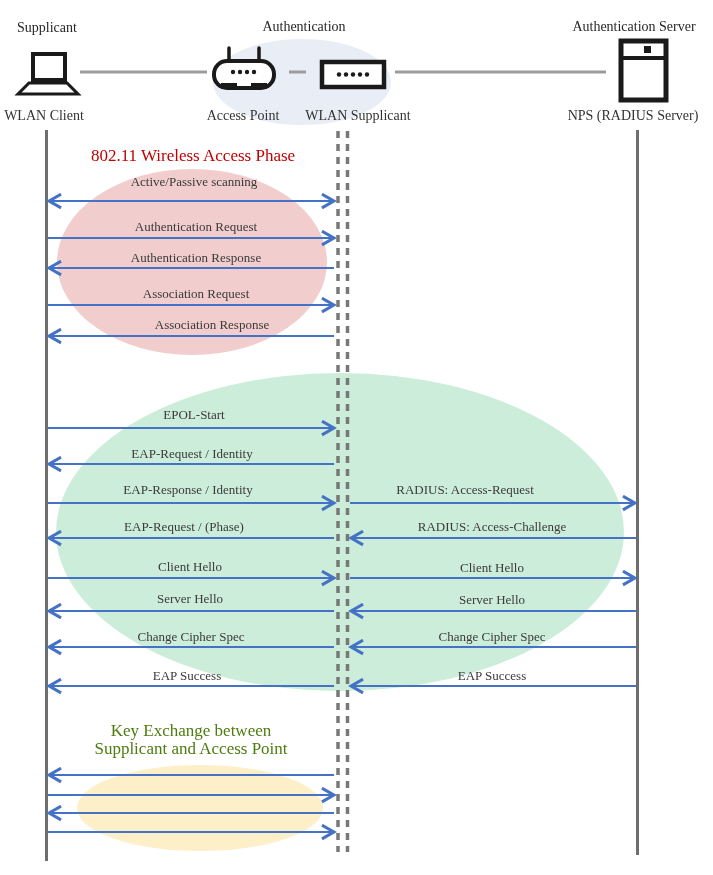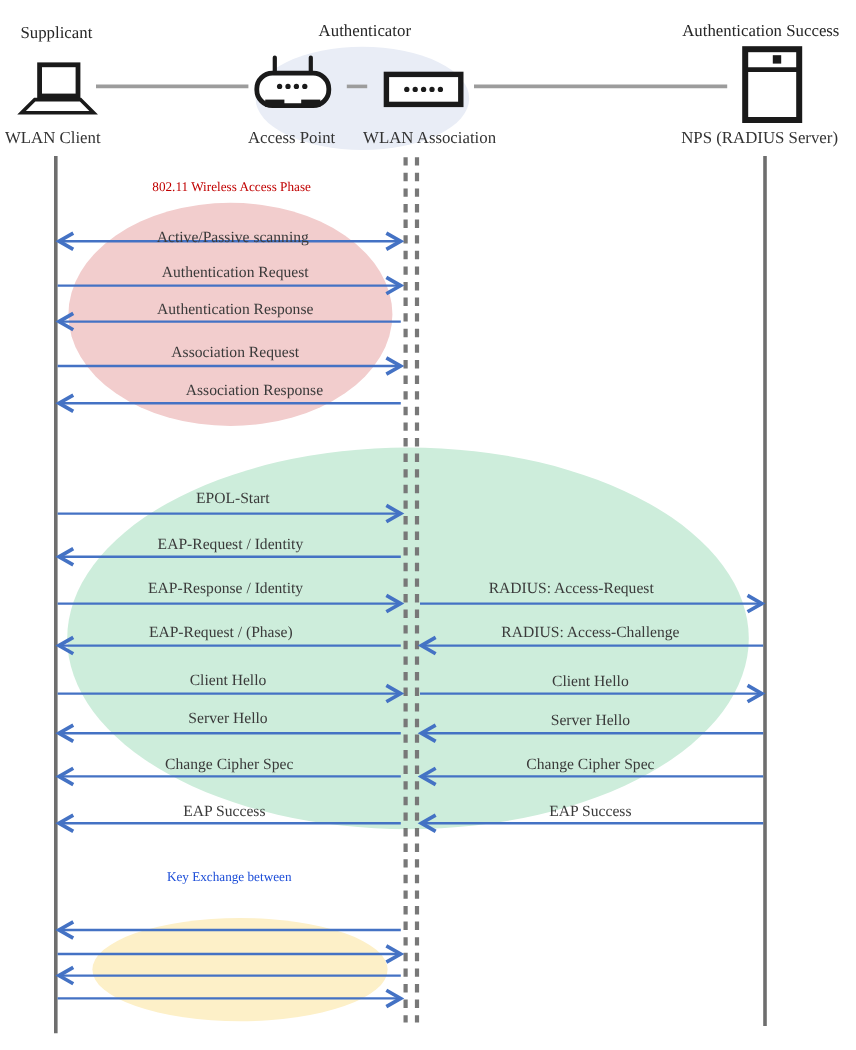"Authenticator" div.lbl { text: Authenticator -> Authentication }
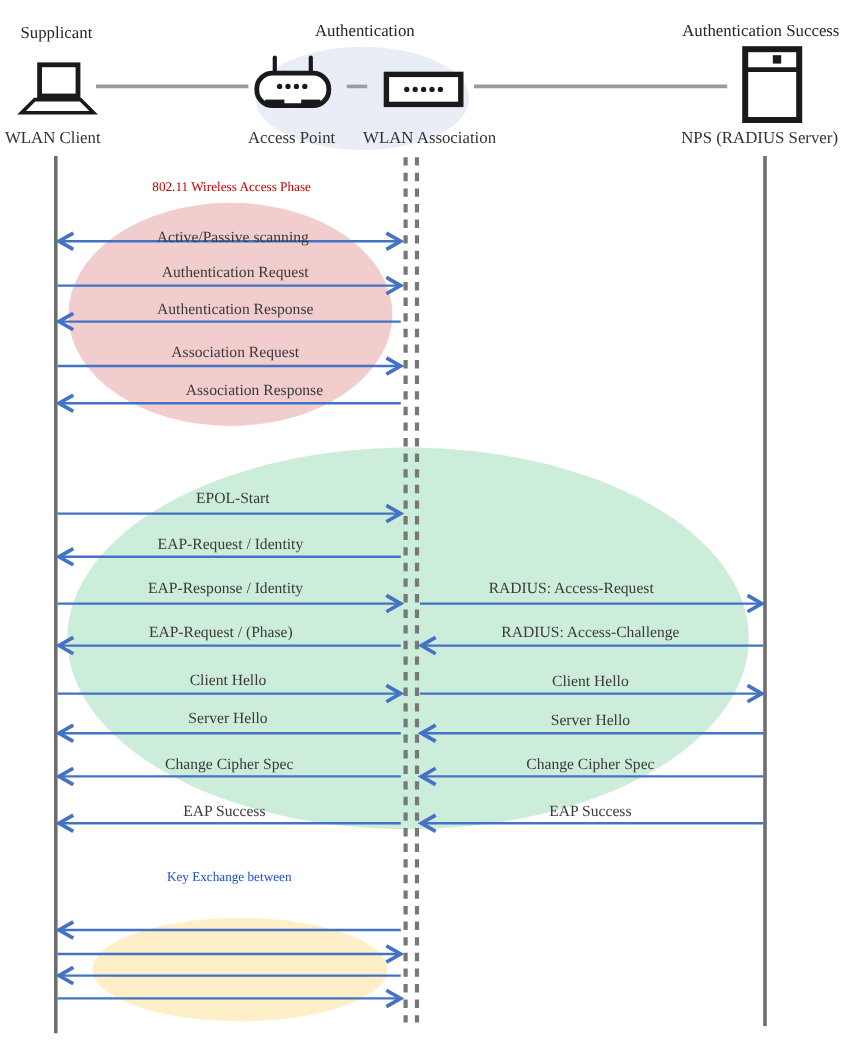"Authentication Success" div.lbl { text: Success -> Server }
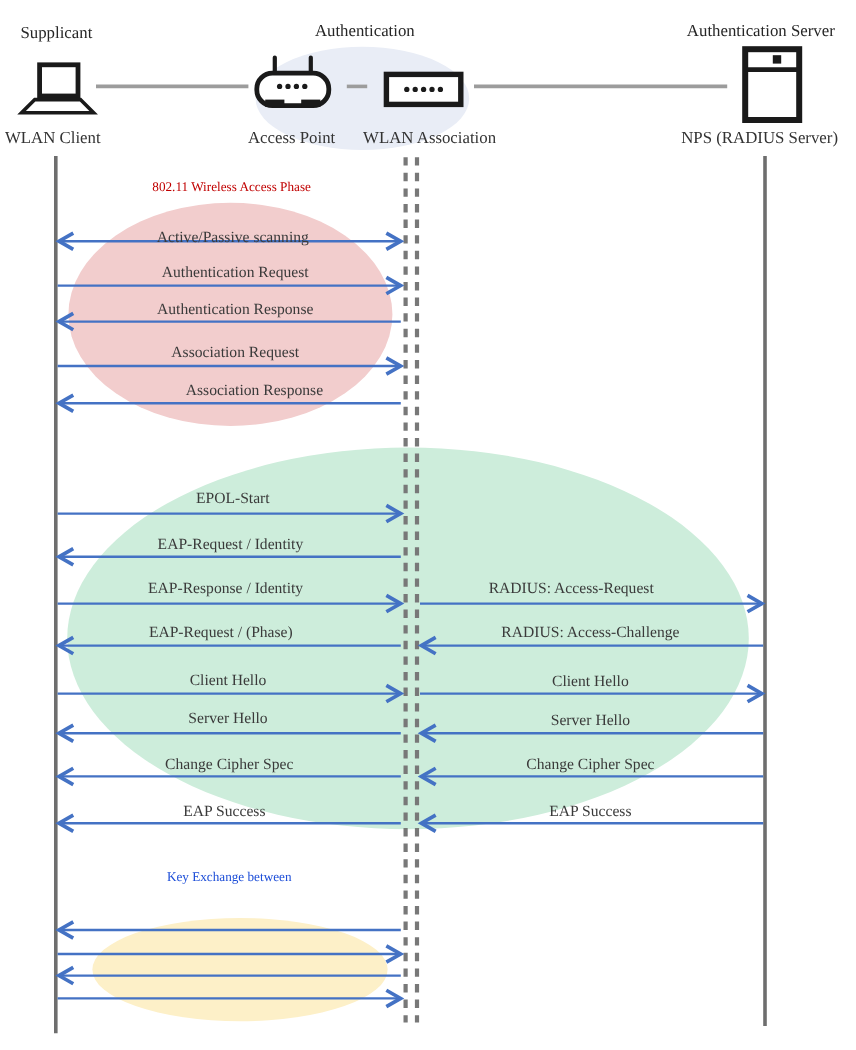"WLAN Association" div.lbl { text: Association -> Supplicant }
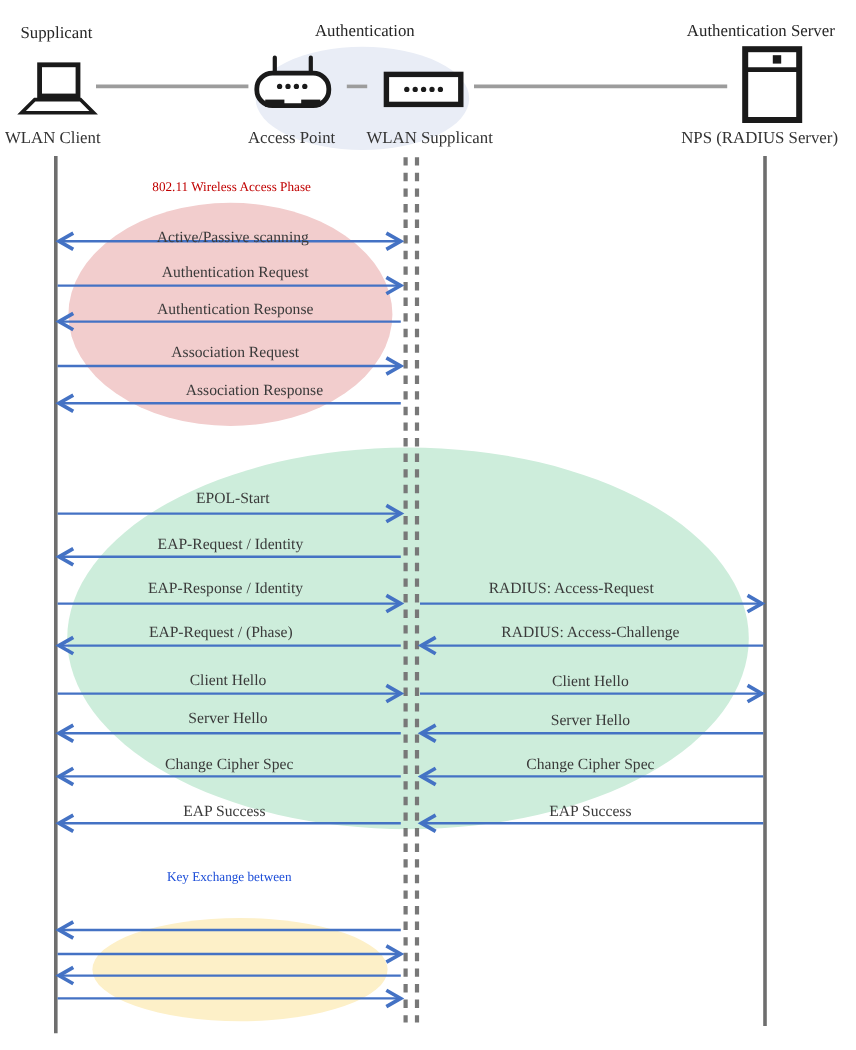"802.11 Wireless Access Phase" .phase { font-size: 11px -> 17px }
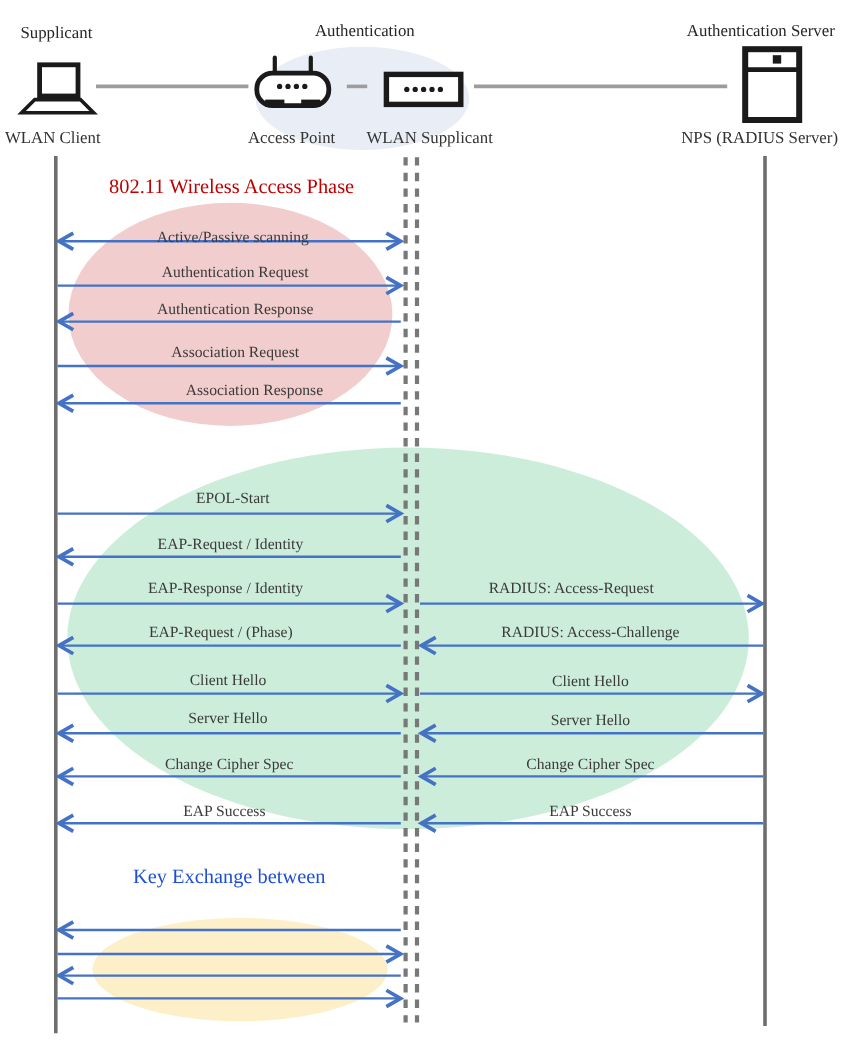"Active/Passive scanning" div.lbl { top: 198px -> 182px }
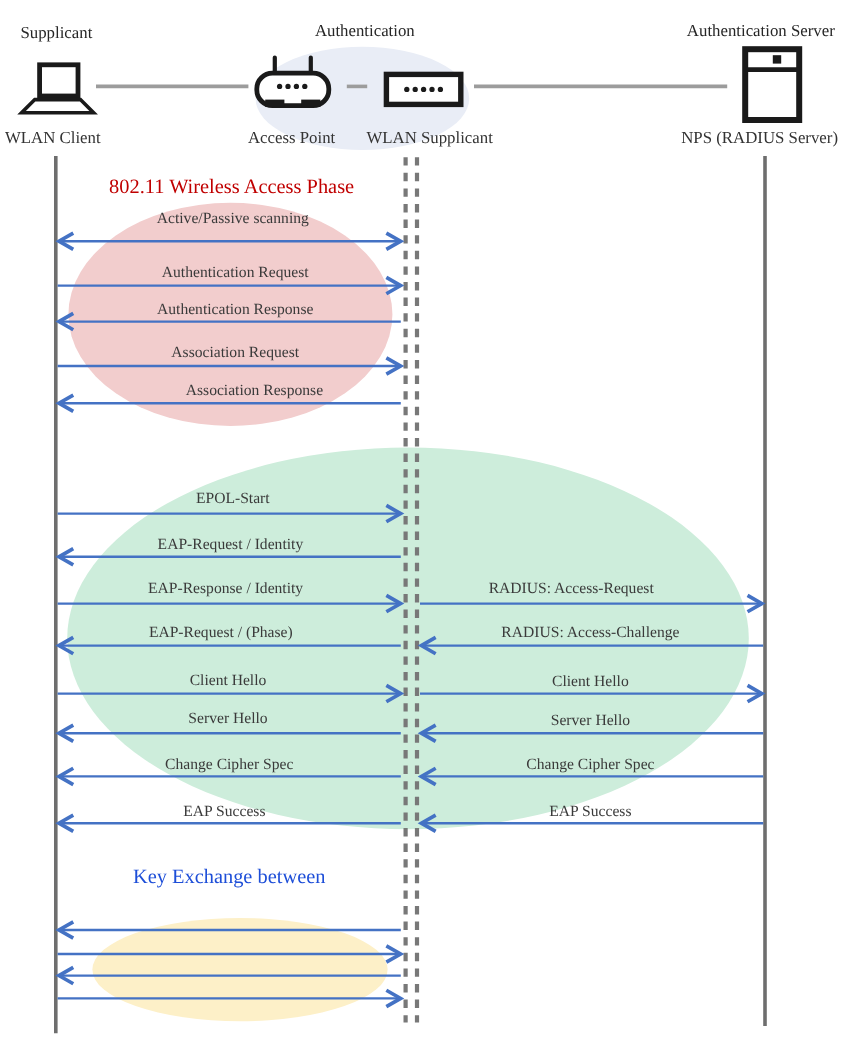"RADIUS: Access-Request" div.lbl { left: 476px -> 465px }
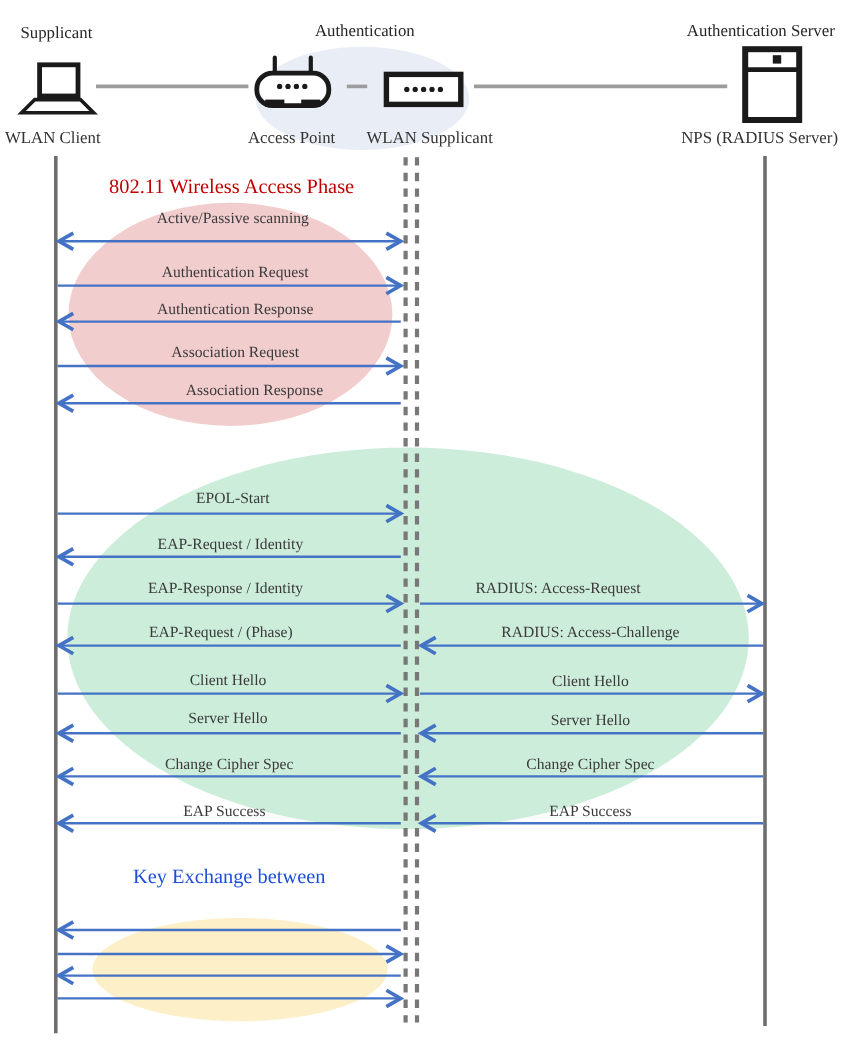"Key Exchange between" .phase-orange { color: #1d4ed8 -> #4d7c0f }
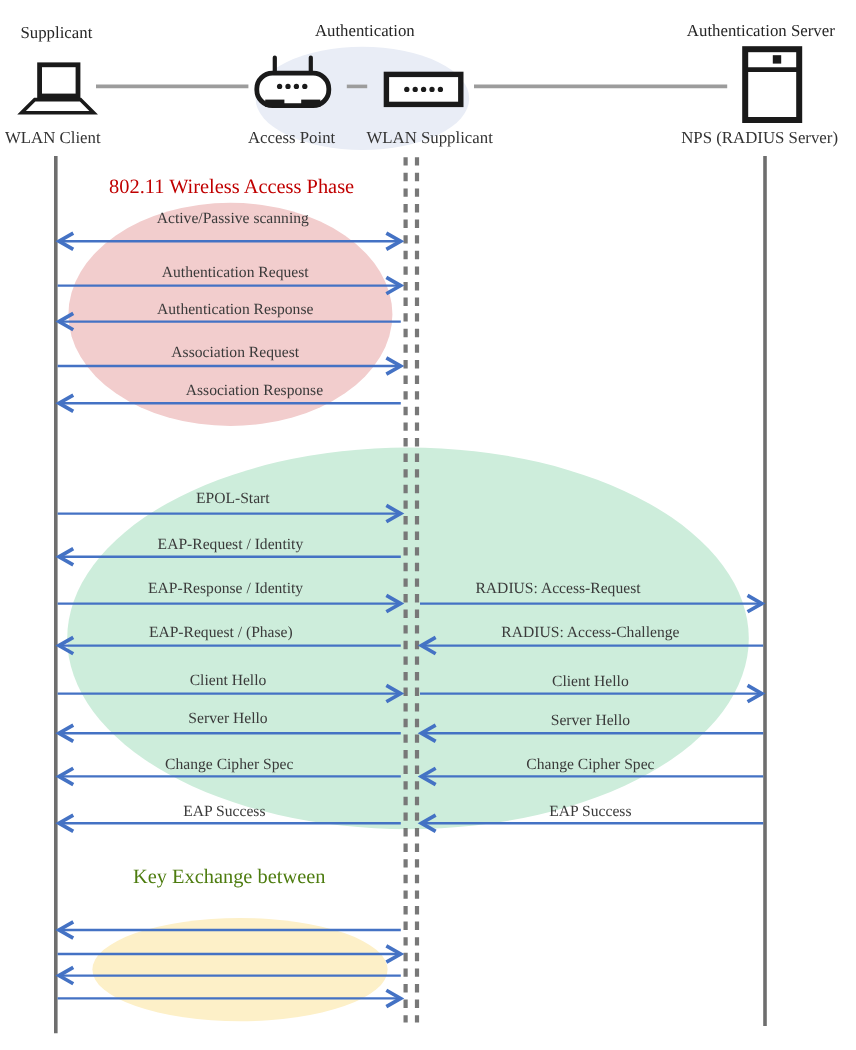"Supplicant and Access Point" div.lbl { html: none -> <div>Supplicant and Access Point</div> }
